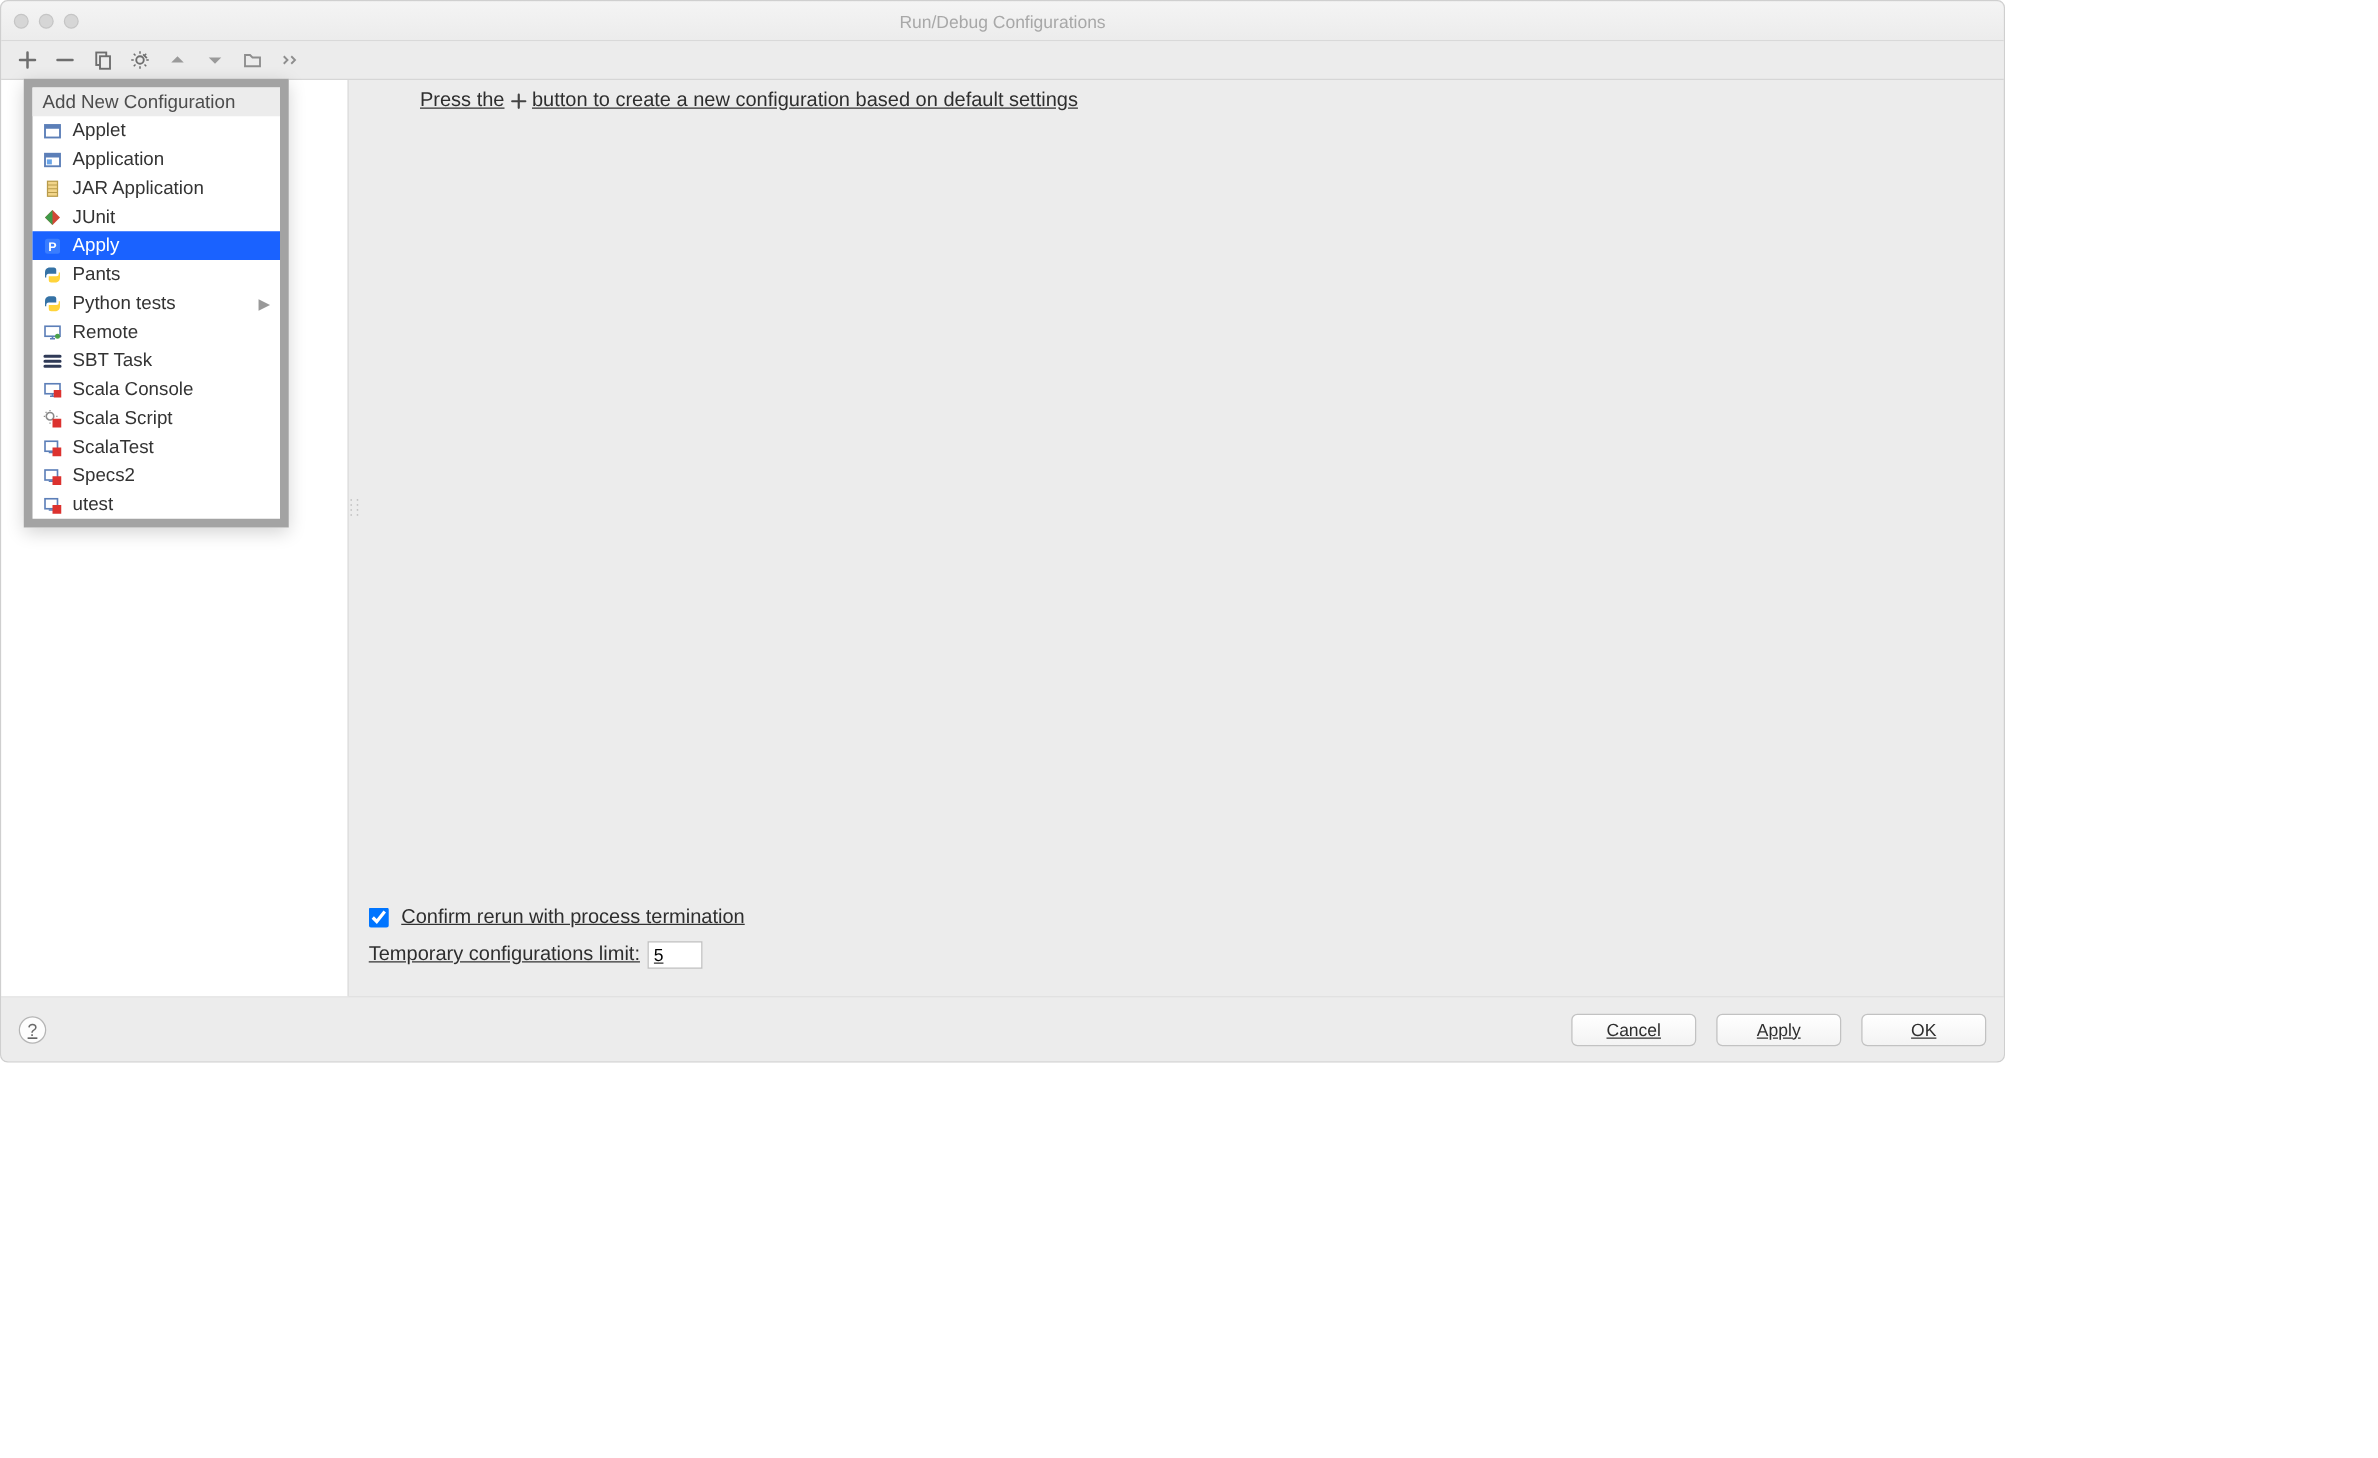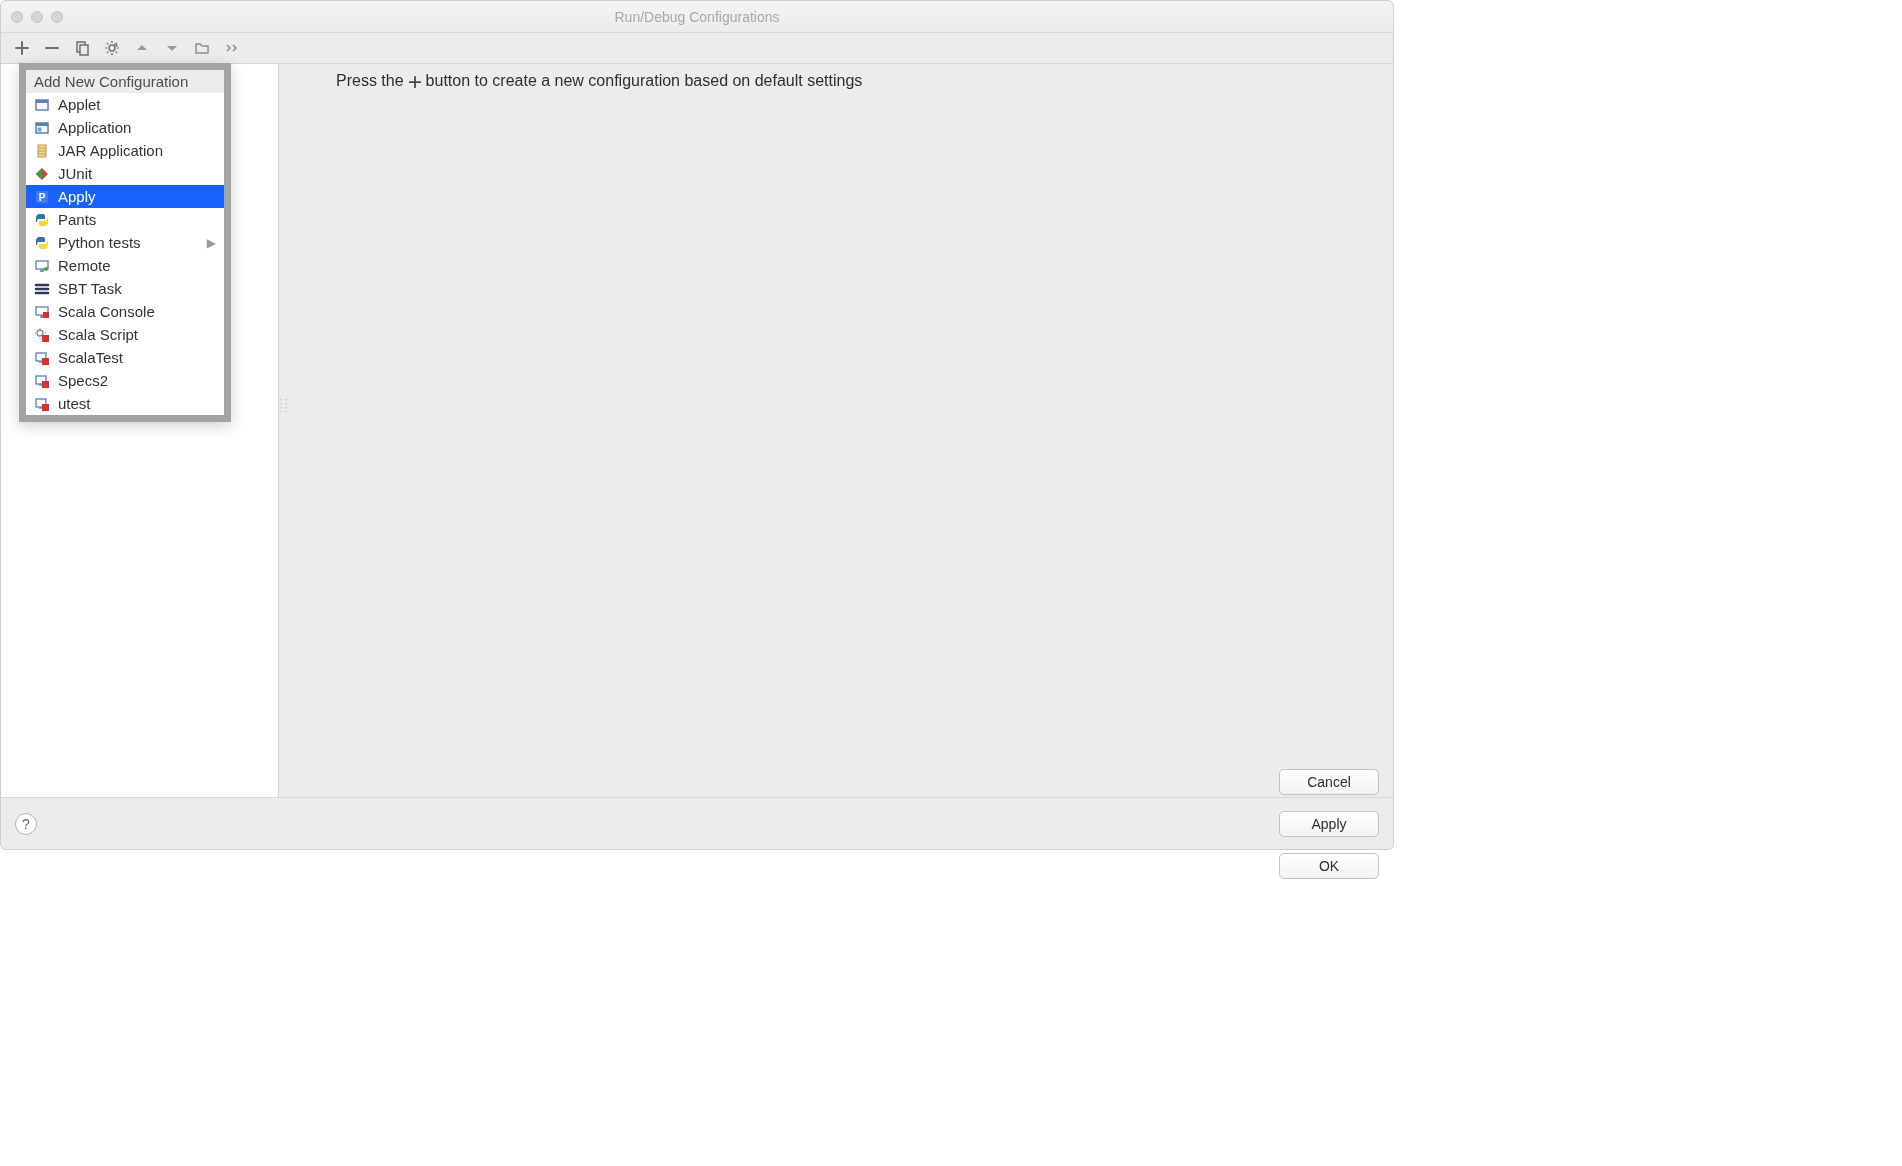"Run/Debug Configurations" .window { text-decoration: none -> underline; width: 1394px -> 1604px }
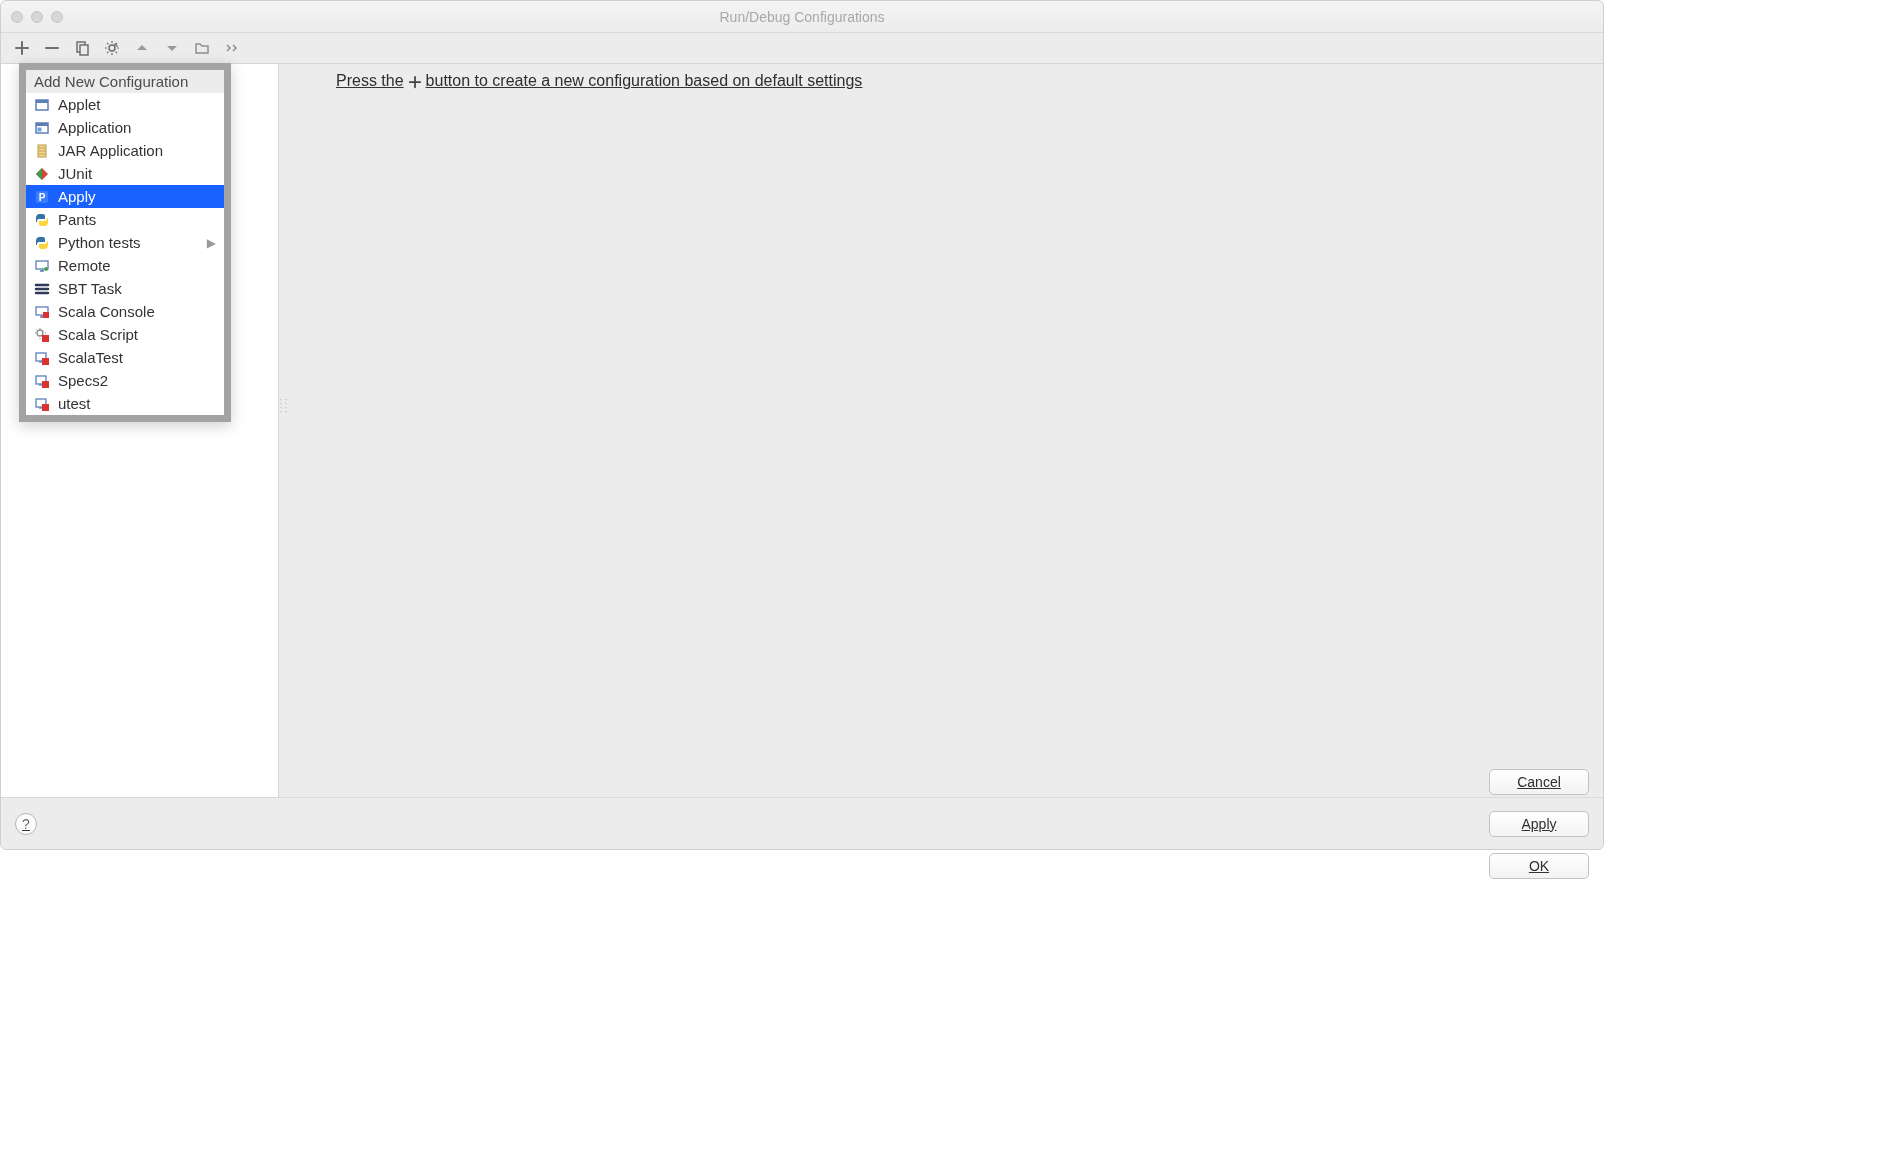"Confirm rerun with process termination" div.bottom-options { html: none -> <div> <label> <input> <span>Confirm rerun with process termination</span> </label> <div> <span>Temporary configurations limit:</span> <input> </div> </div> }
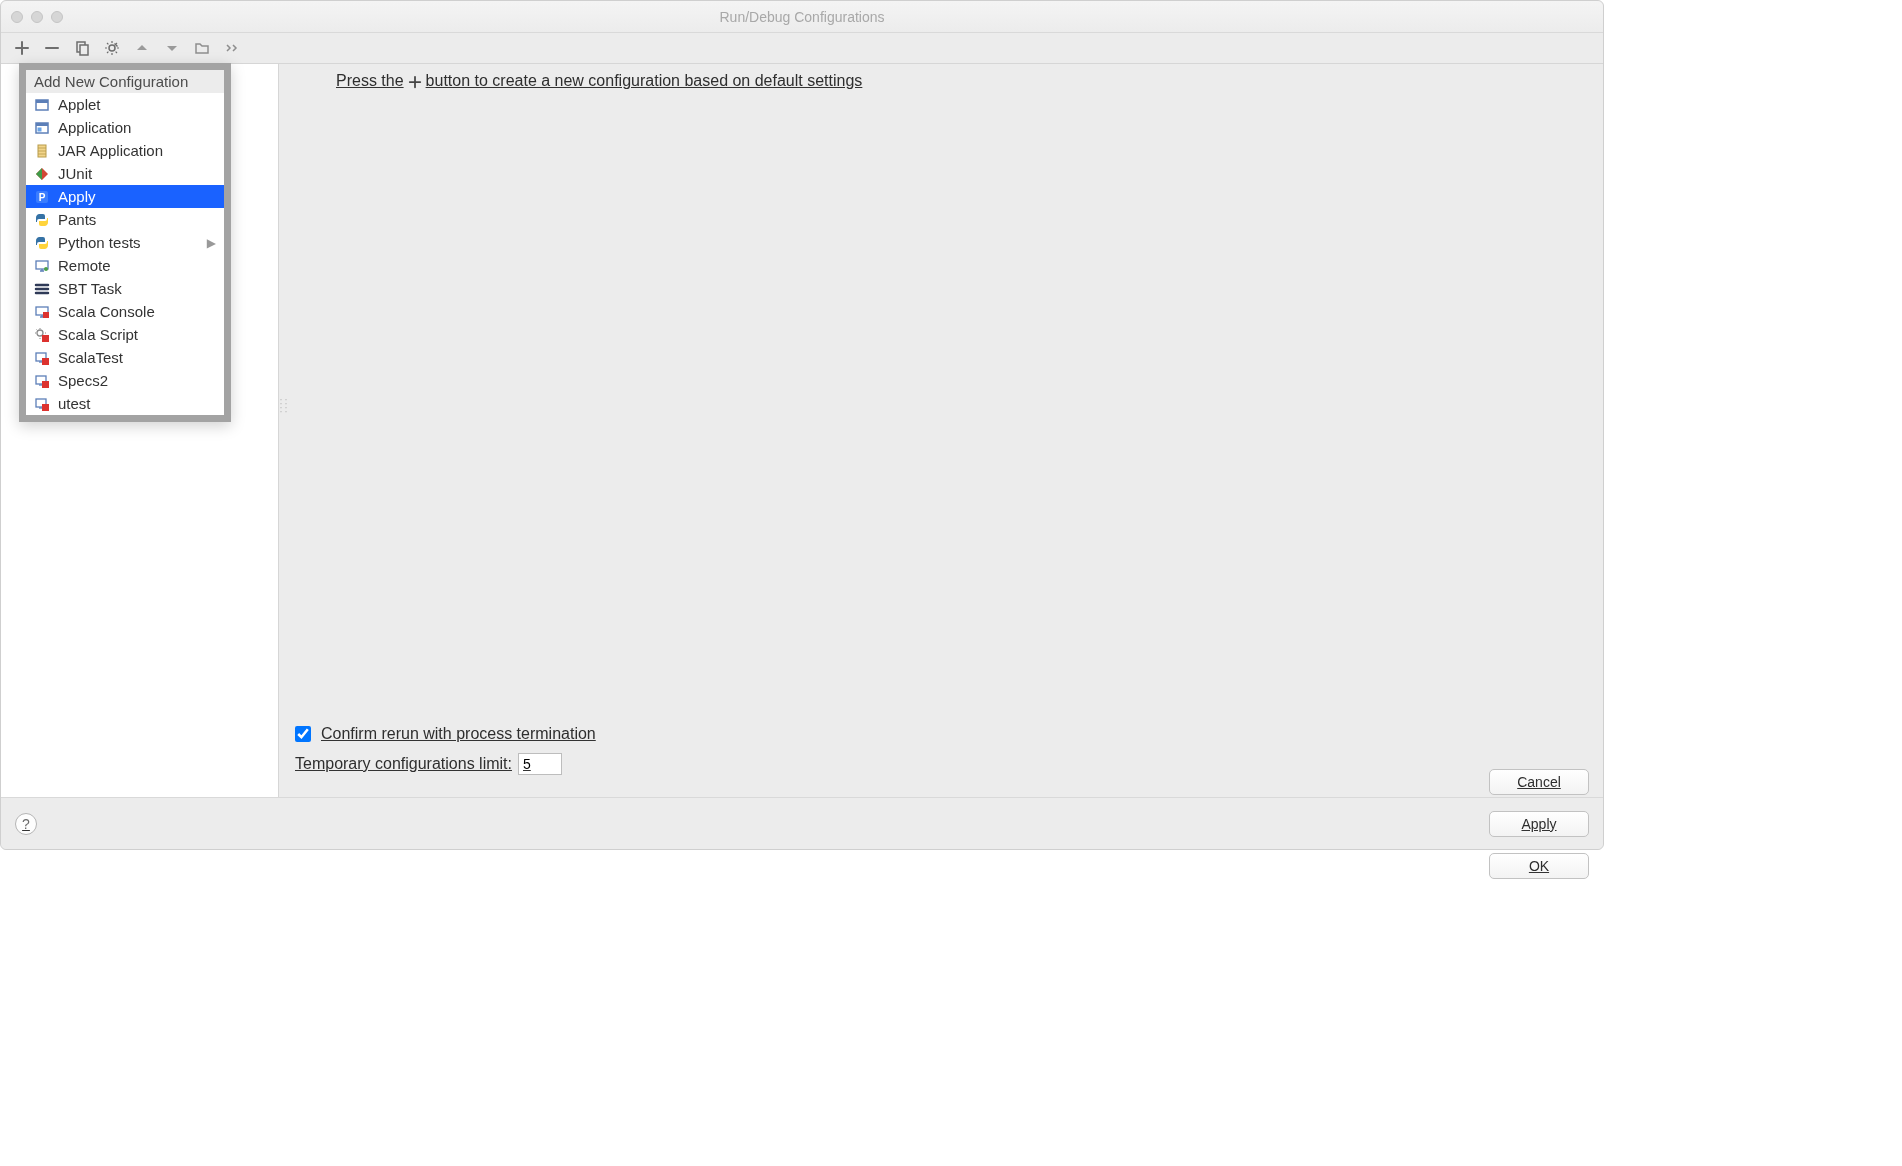"Cancel" .footer-btns { flex-direction: column -> none }
